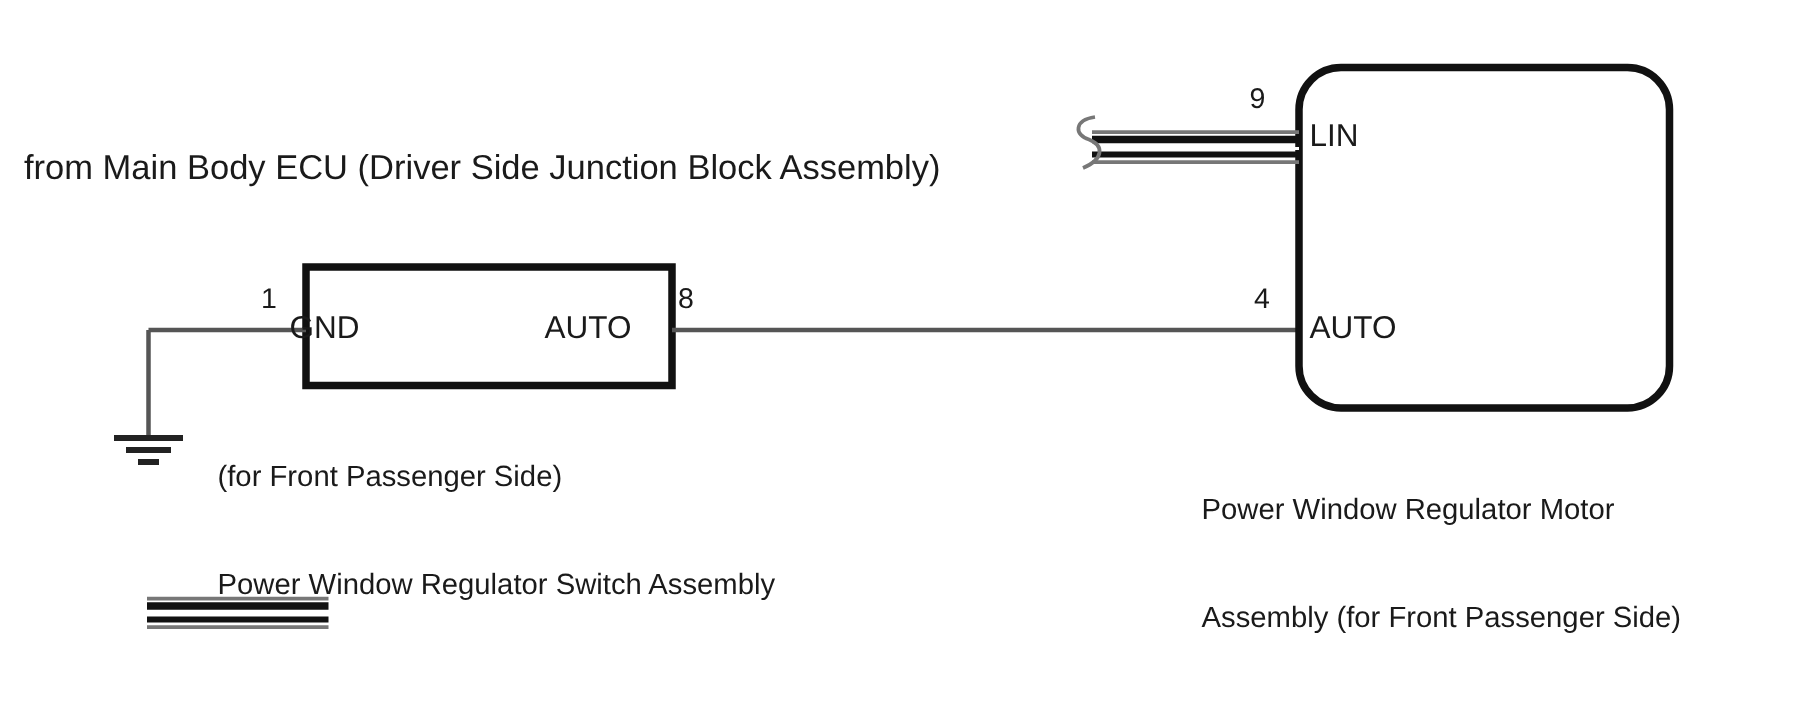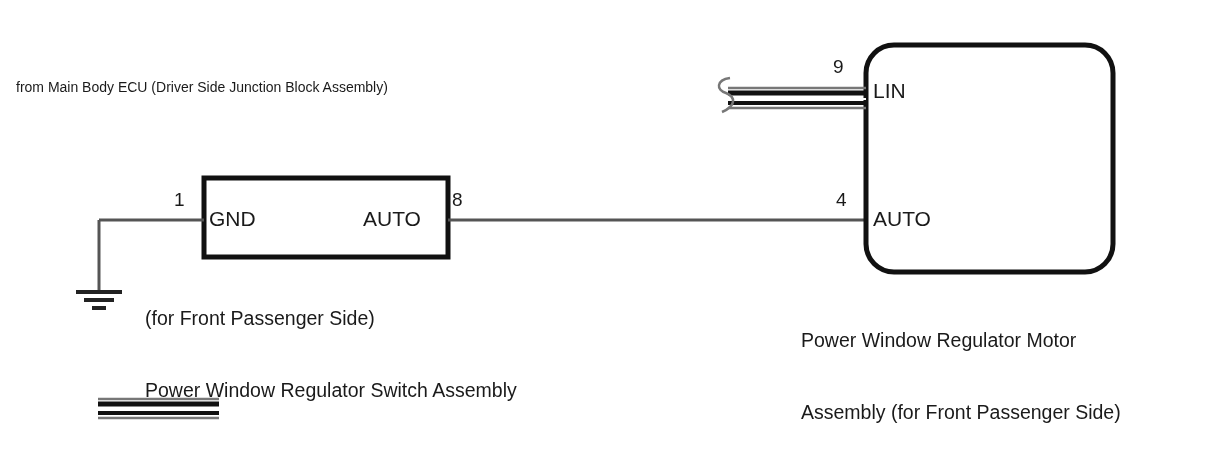"from Main Body ECU (Driver" .src-note { font-size: 14px -> 23px; top: 80px -> 100px }
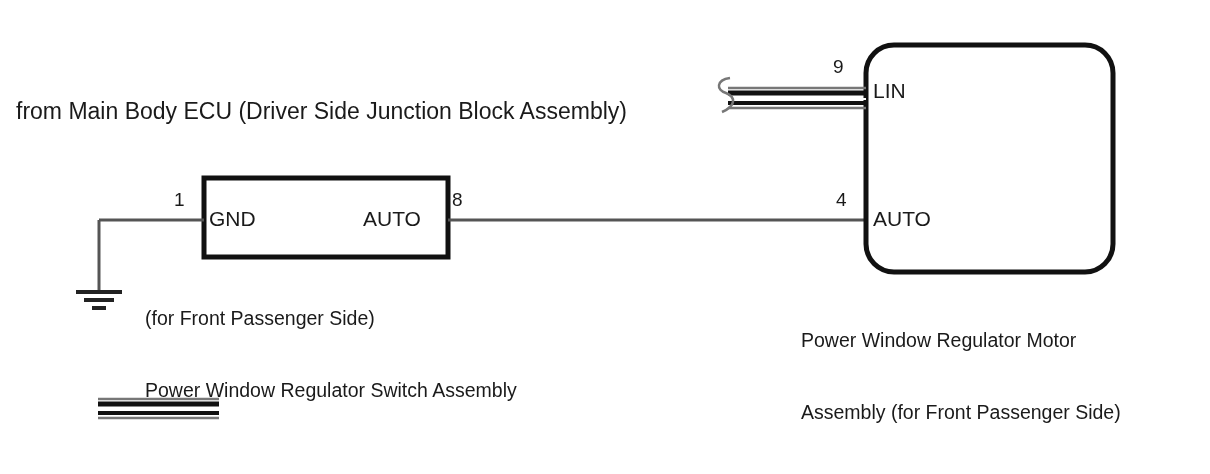"GND" .port-gnd { left: 209px -> 193px }
